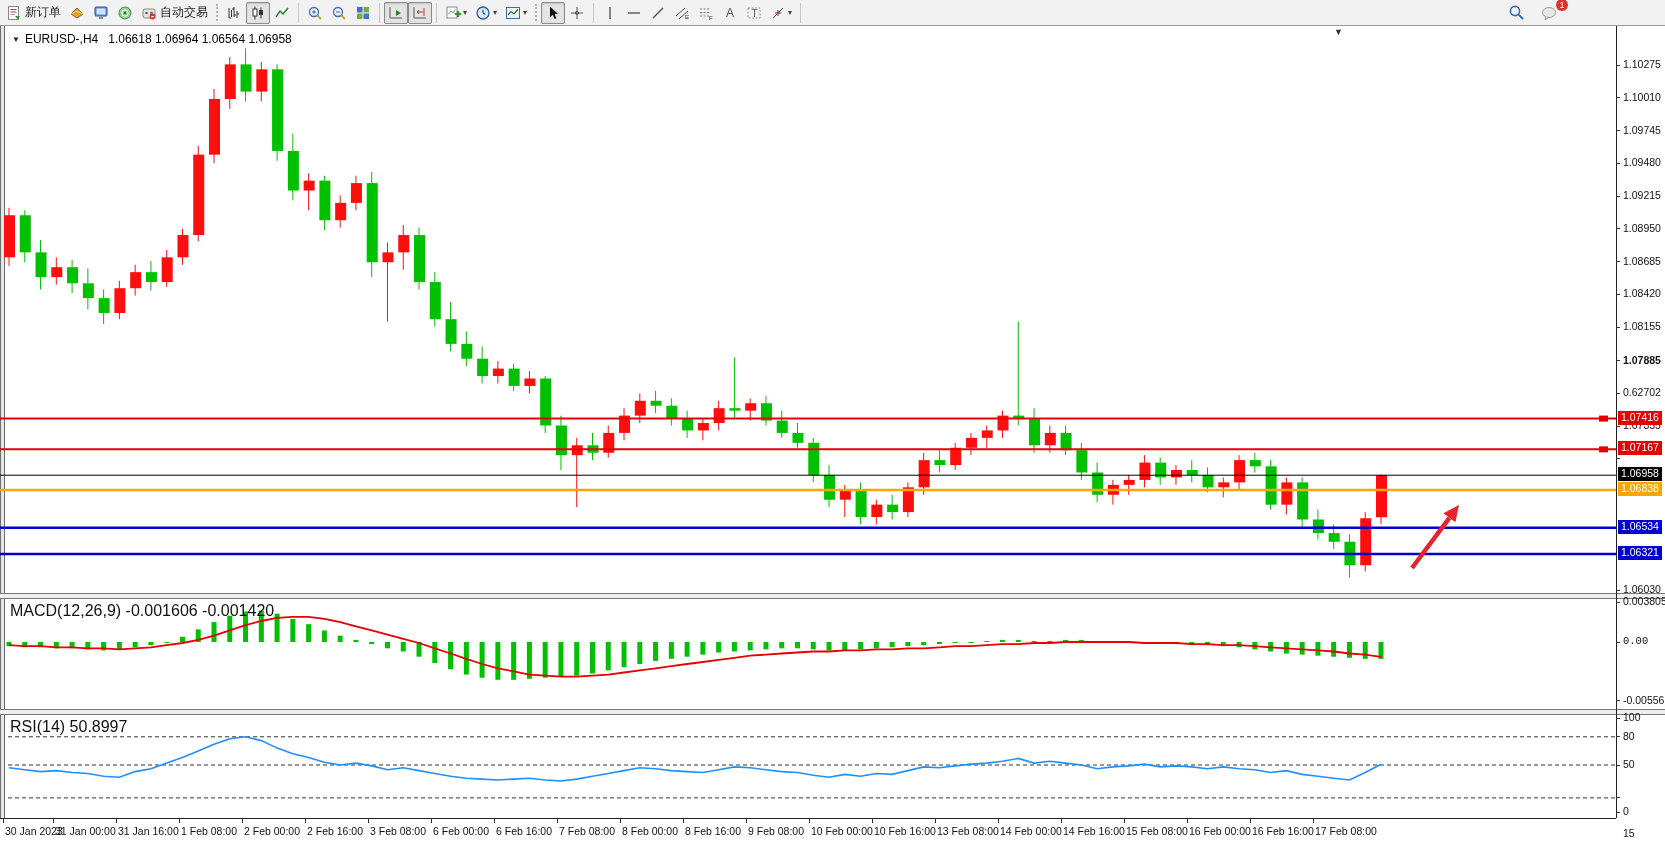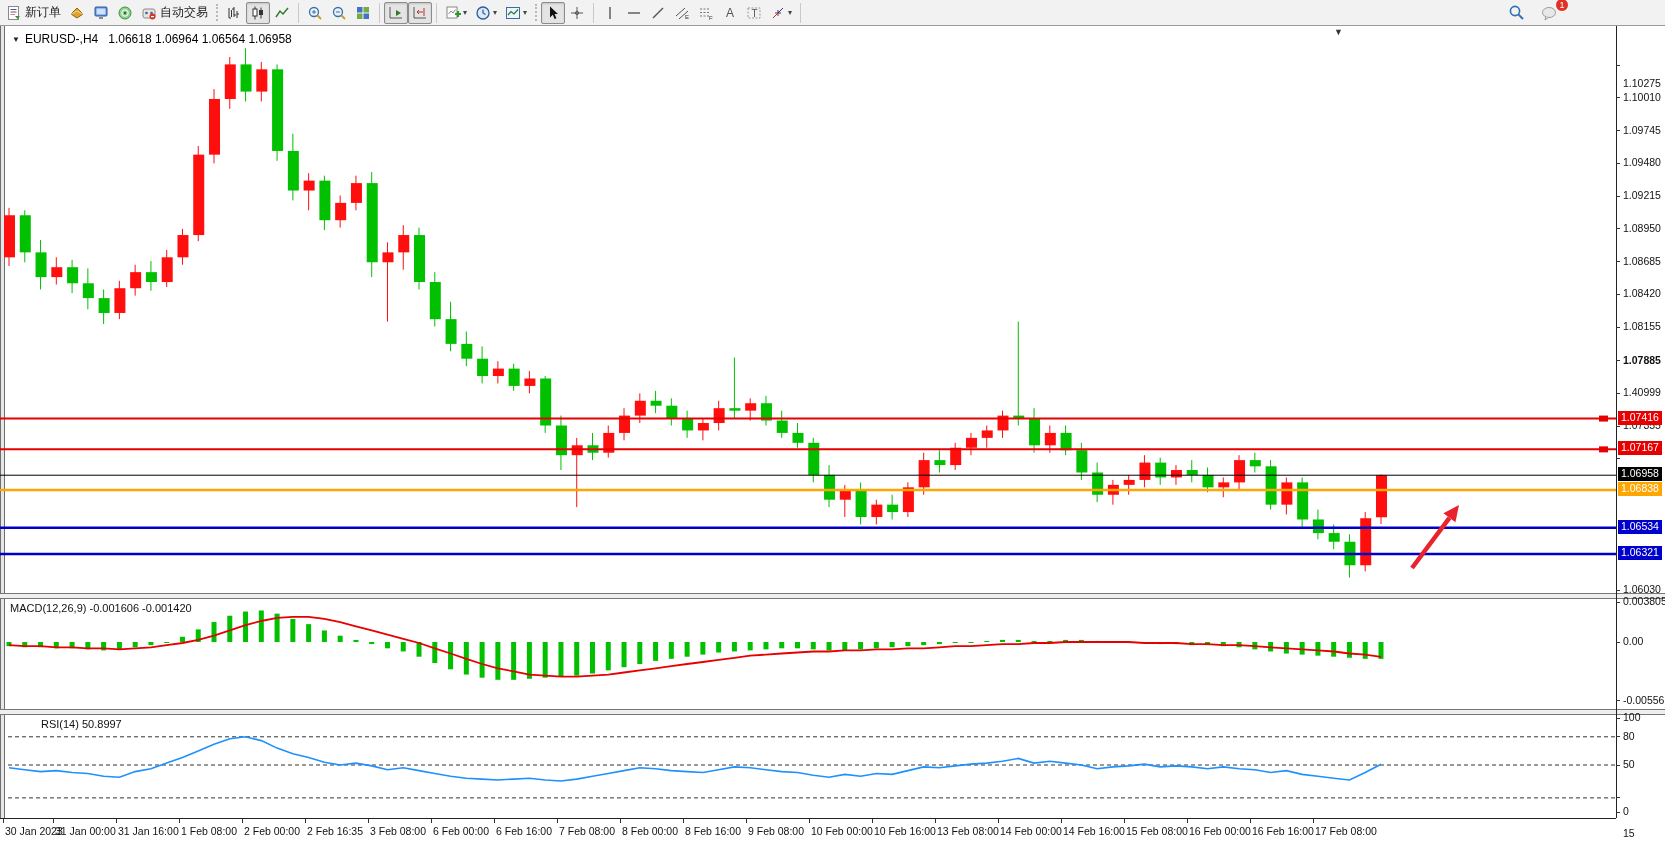"1.10275" div.ticklabel { margin-top: 19px -> none }
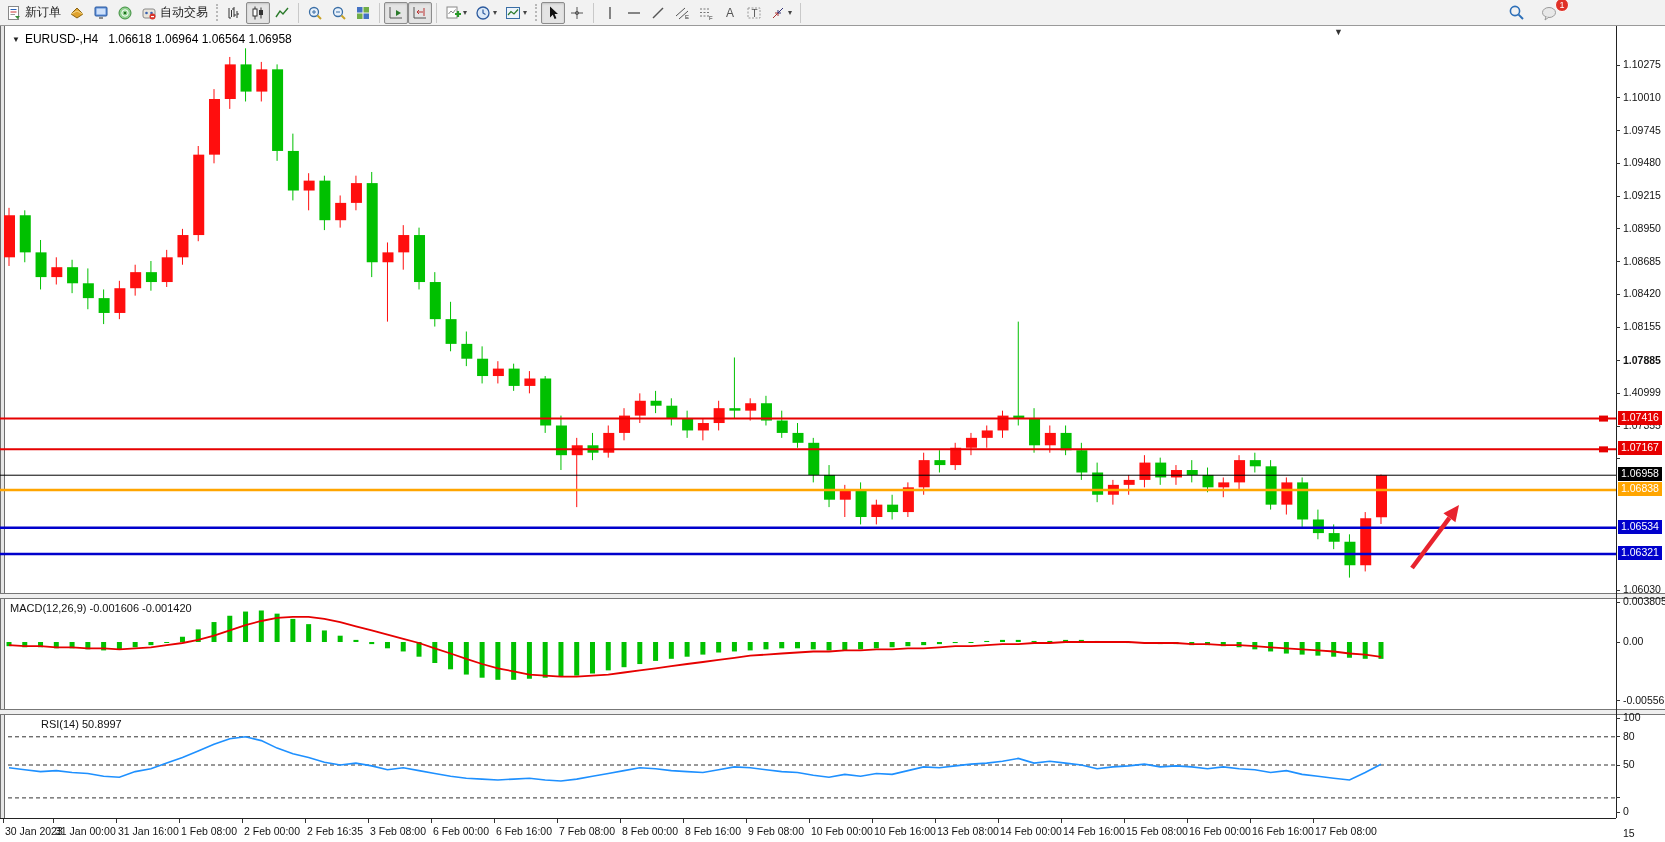"1.40999" div.ticklabel { text: 1.40999 -> 0.62702 }
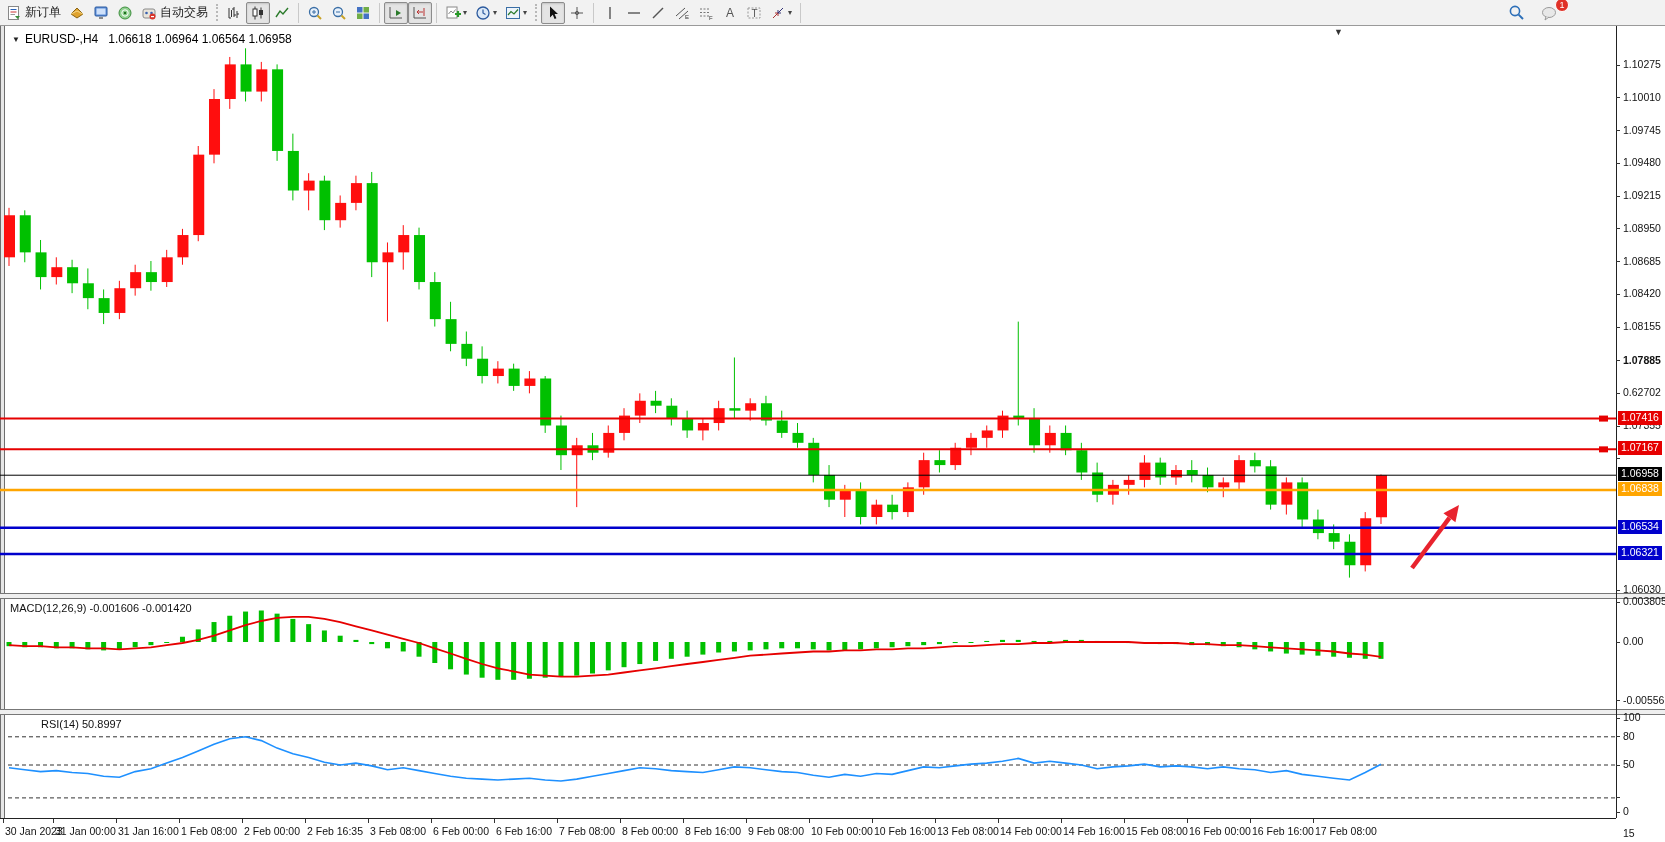"MACD(12,26,9) -0.001606 -0.001420" .ind-label { font-size: 11px -> 16px }
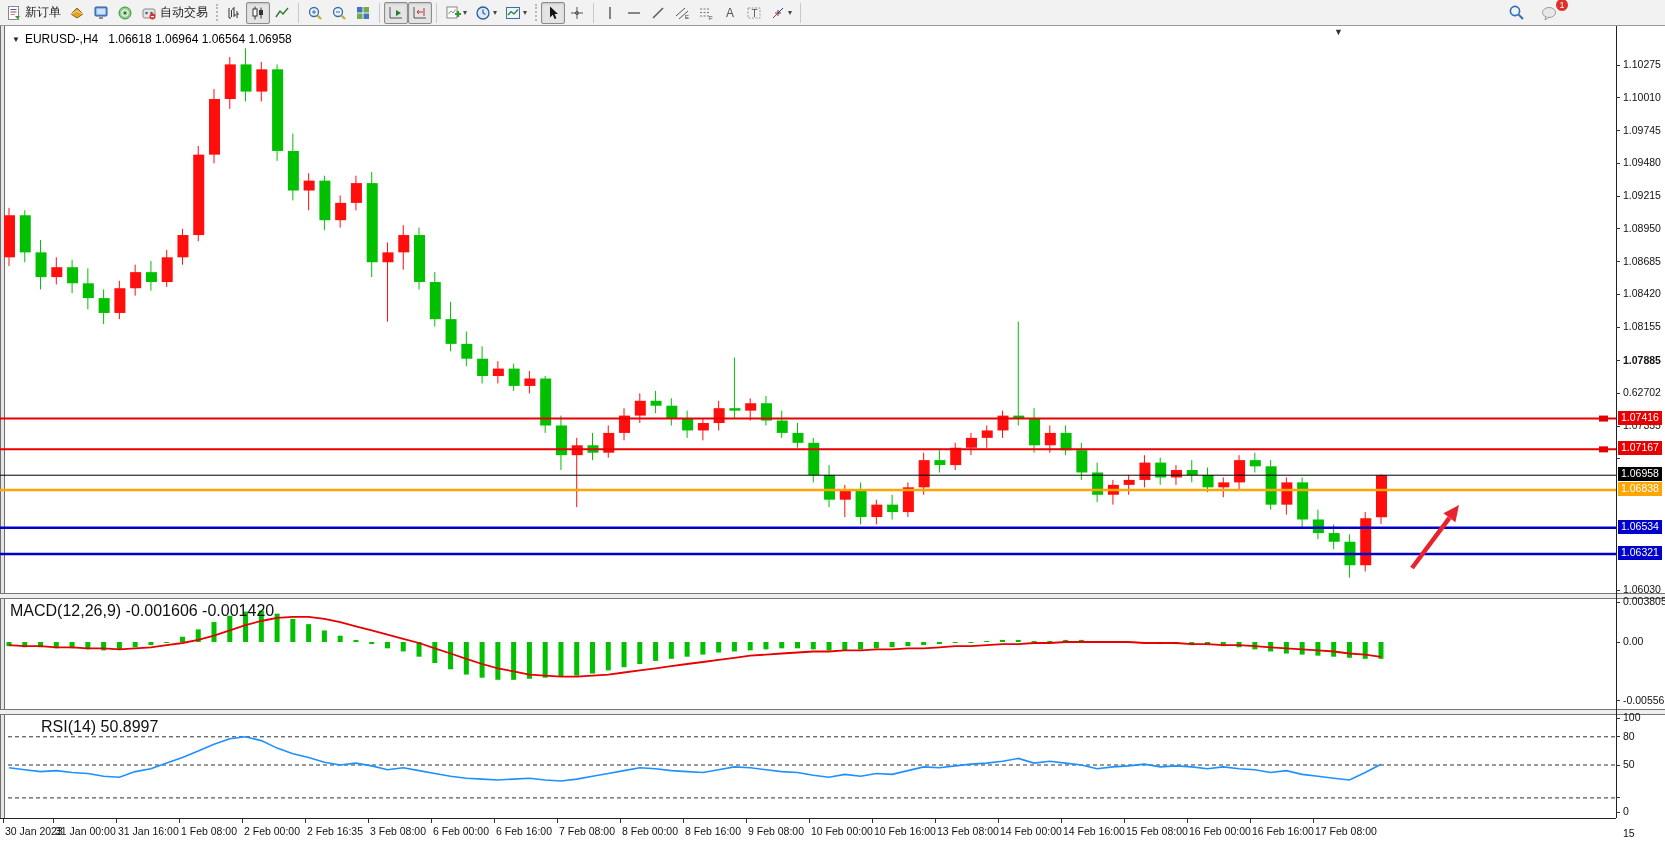"0.00" div.ticklabel { font-family: none -> Liberation Mono, monospace }
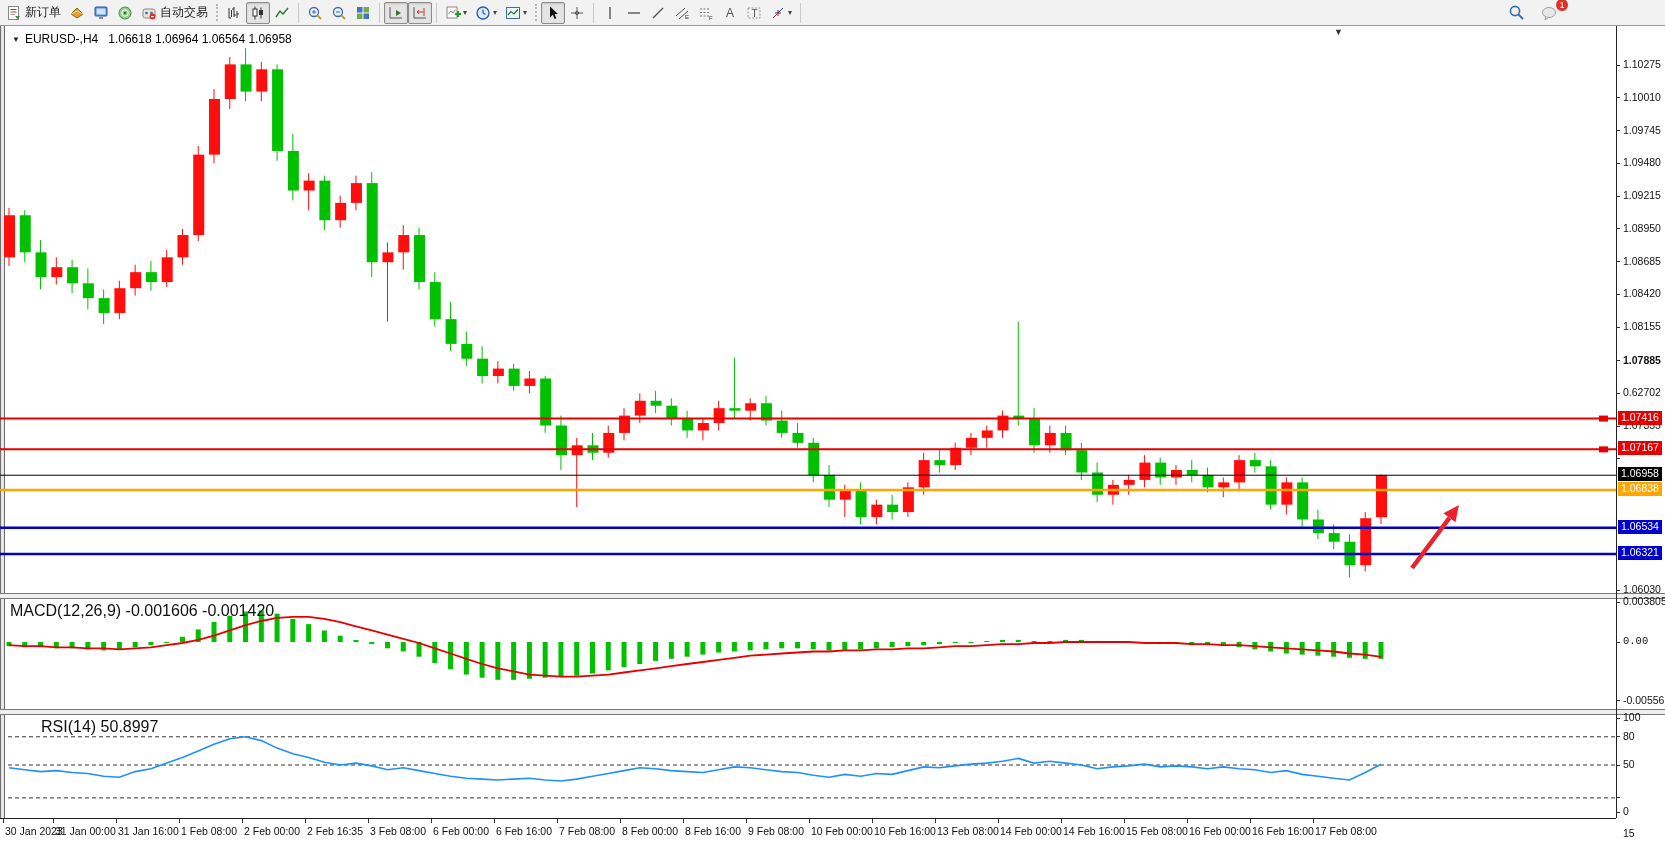"RSI(14) 50.8997" div.ind-label { margin-left: 31px -> none }
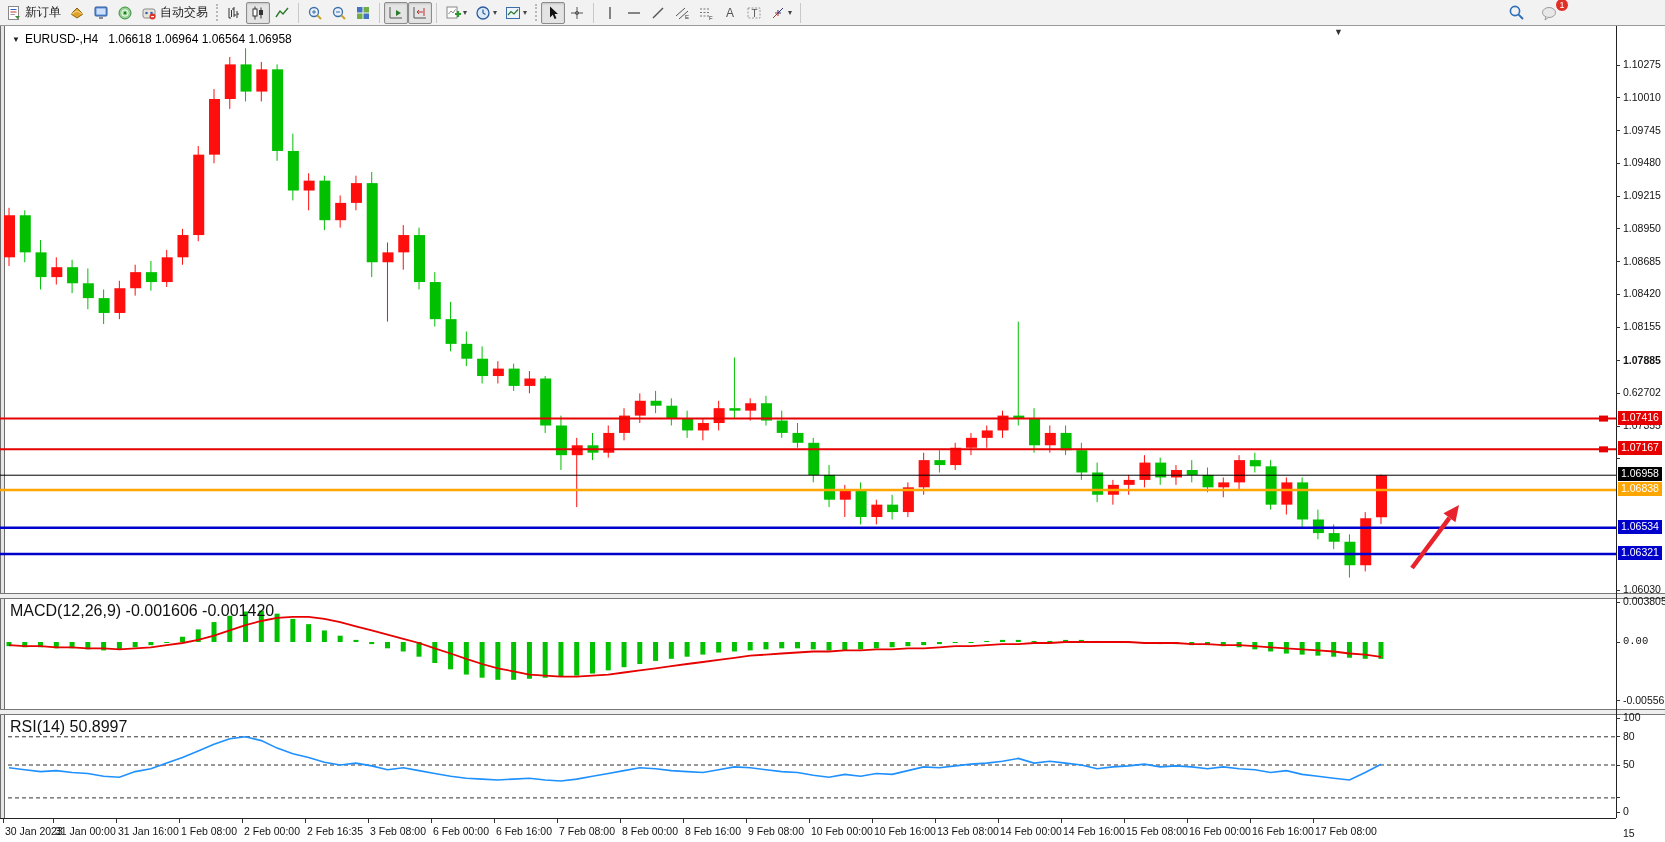"2 Feb 16:35" div.tlabel { text: 16:35 -> 16:00 }
